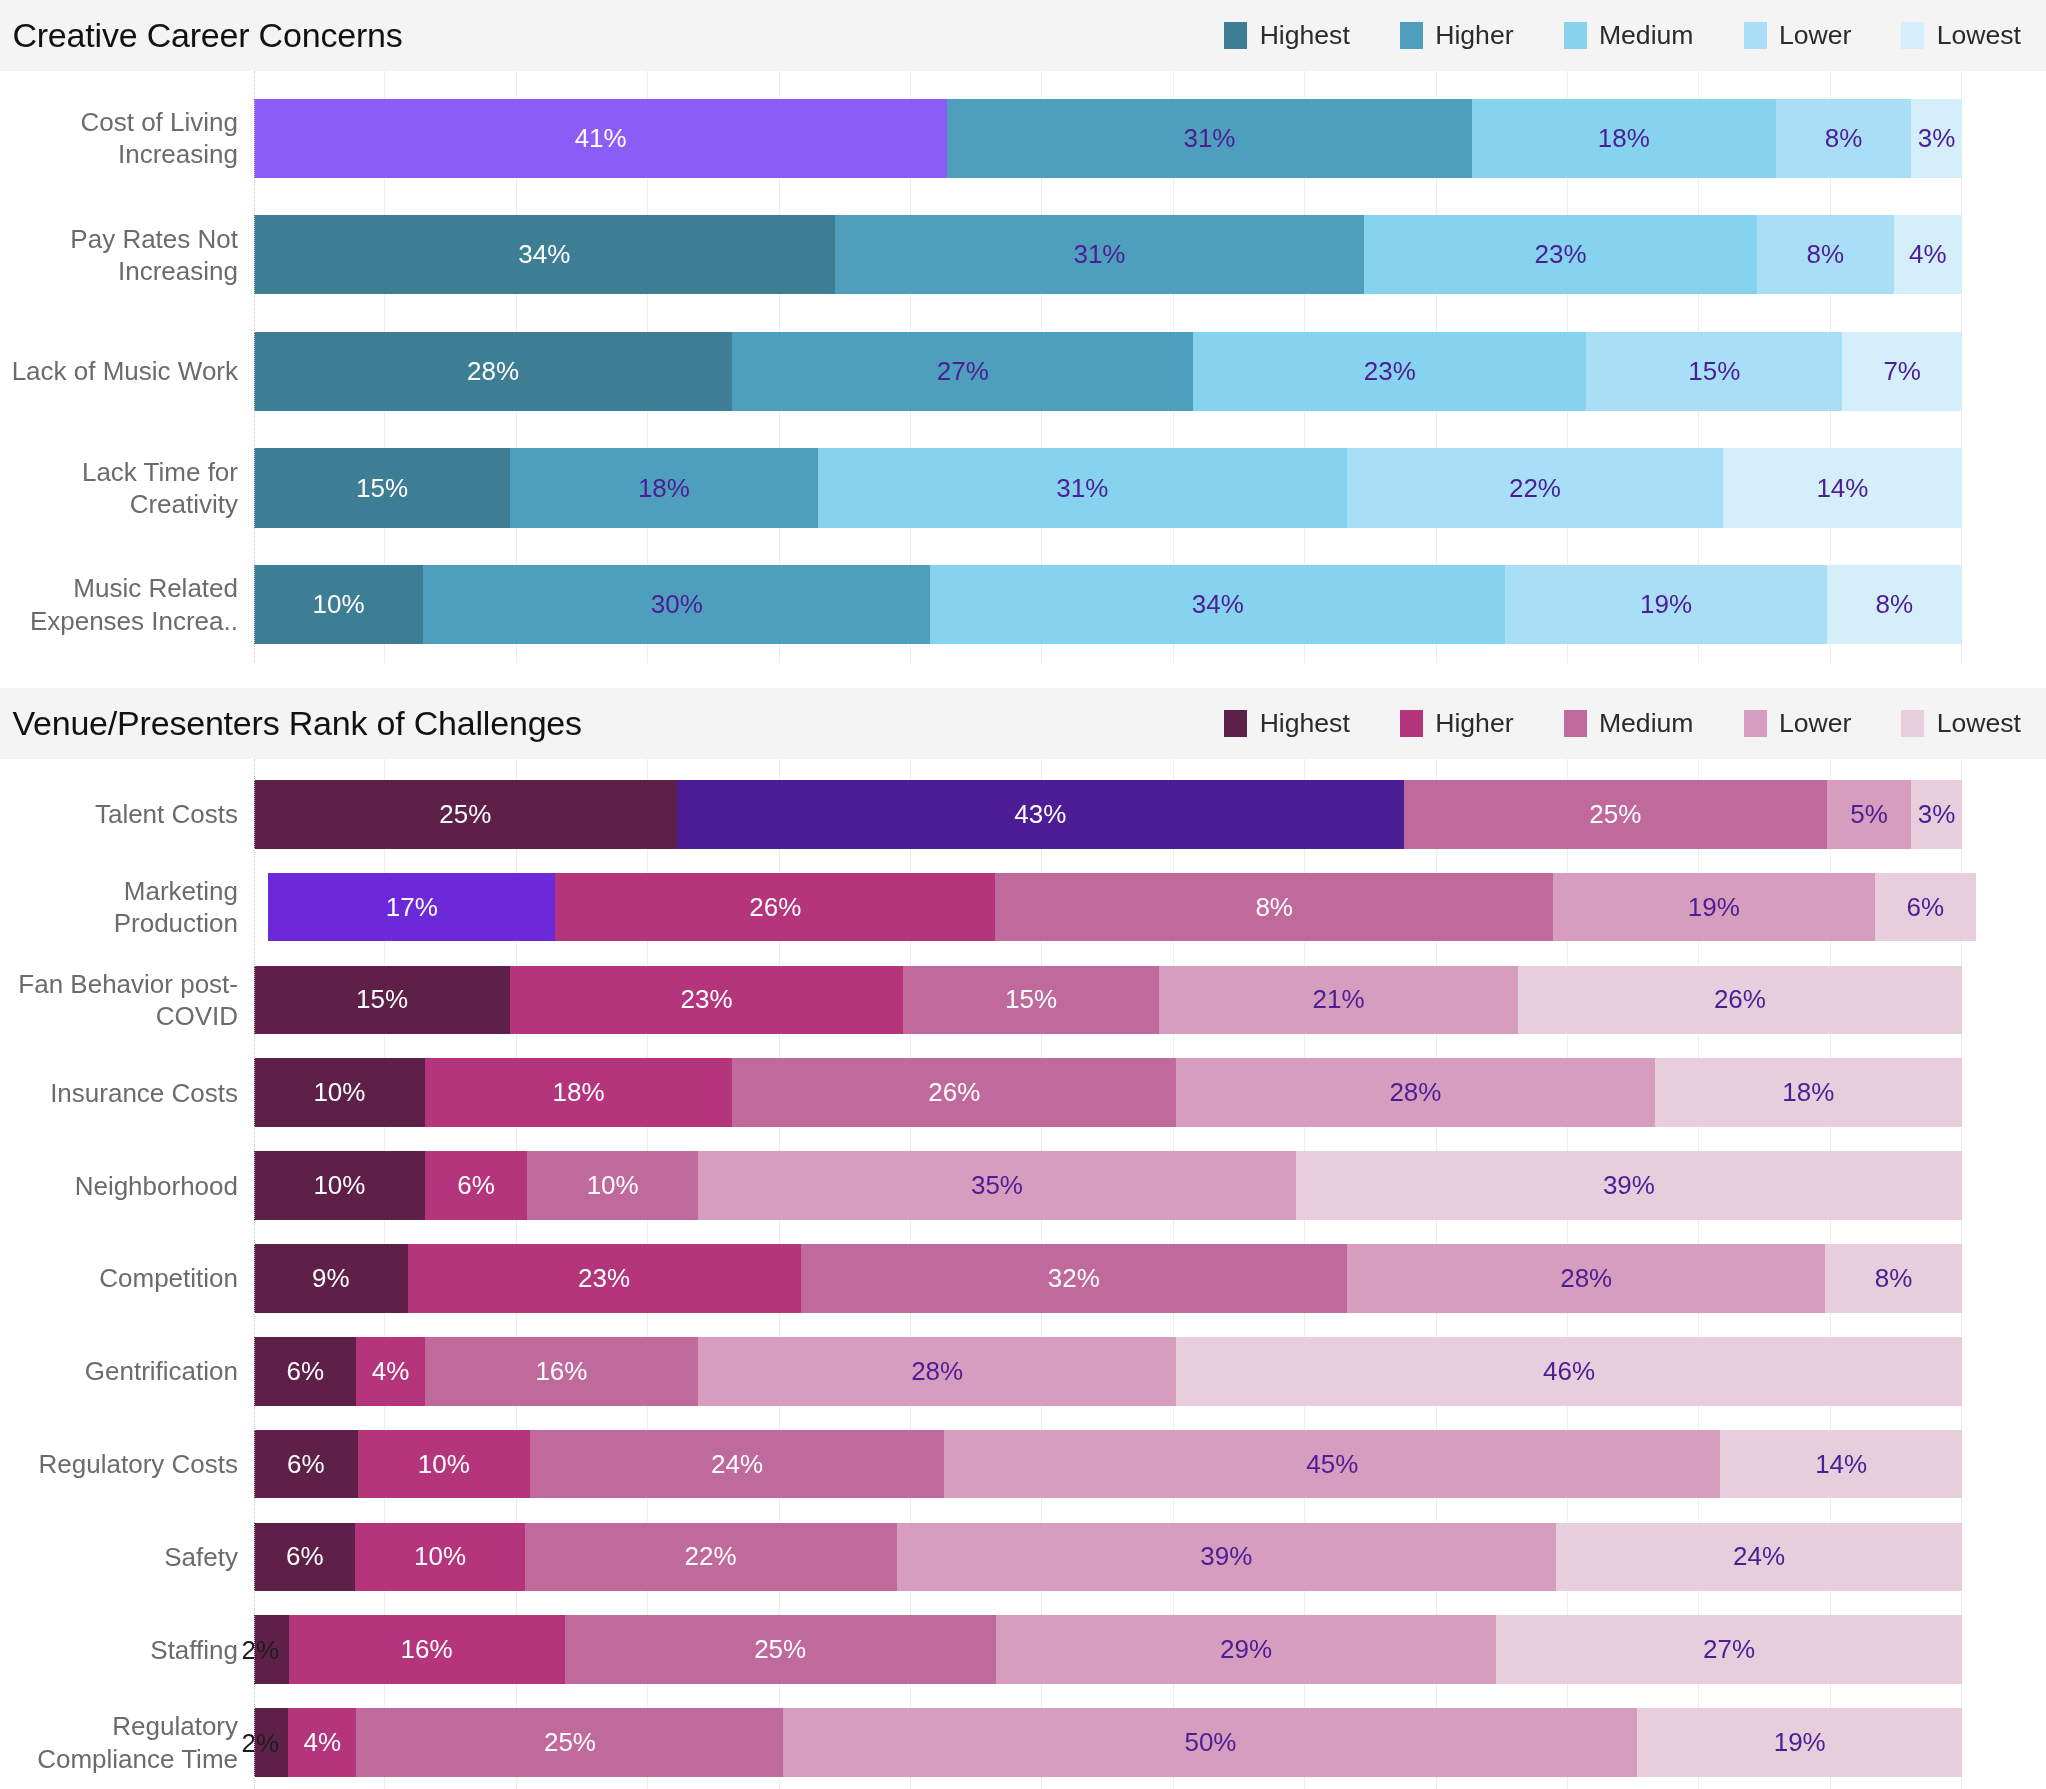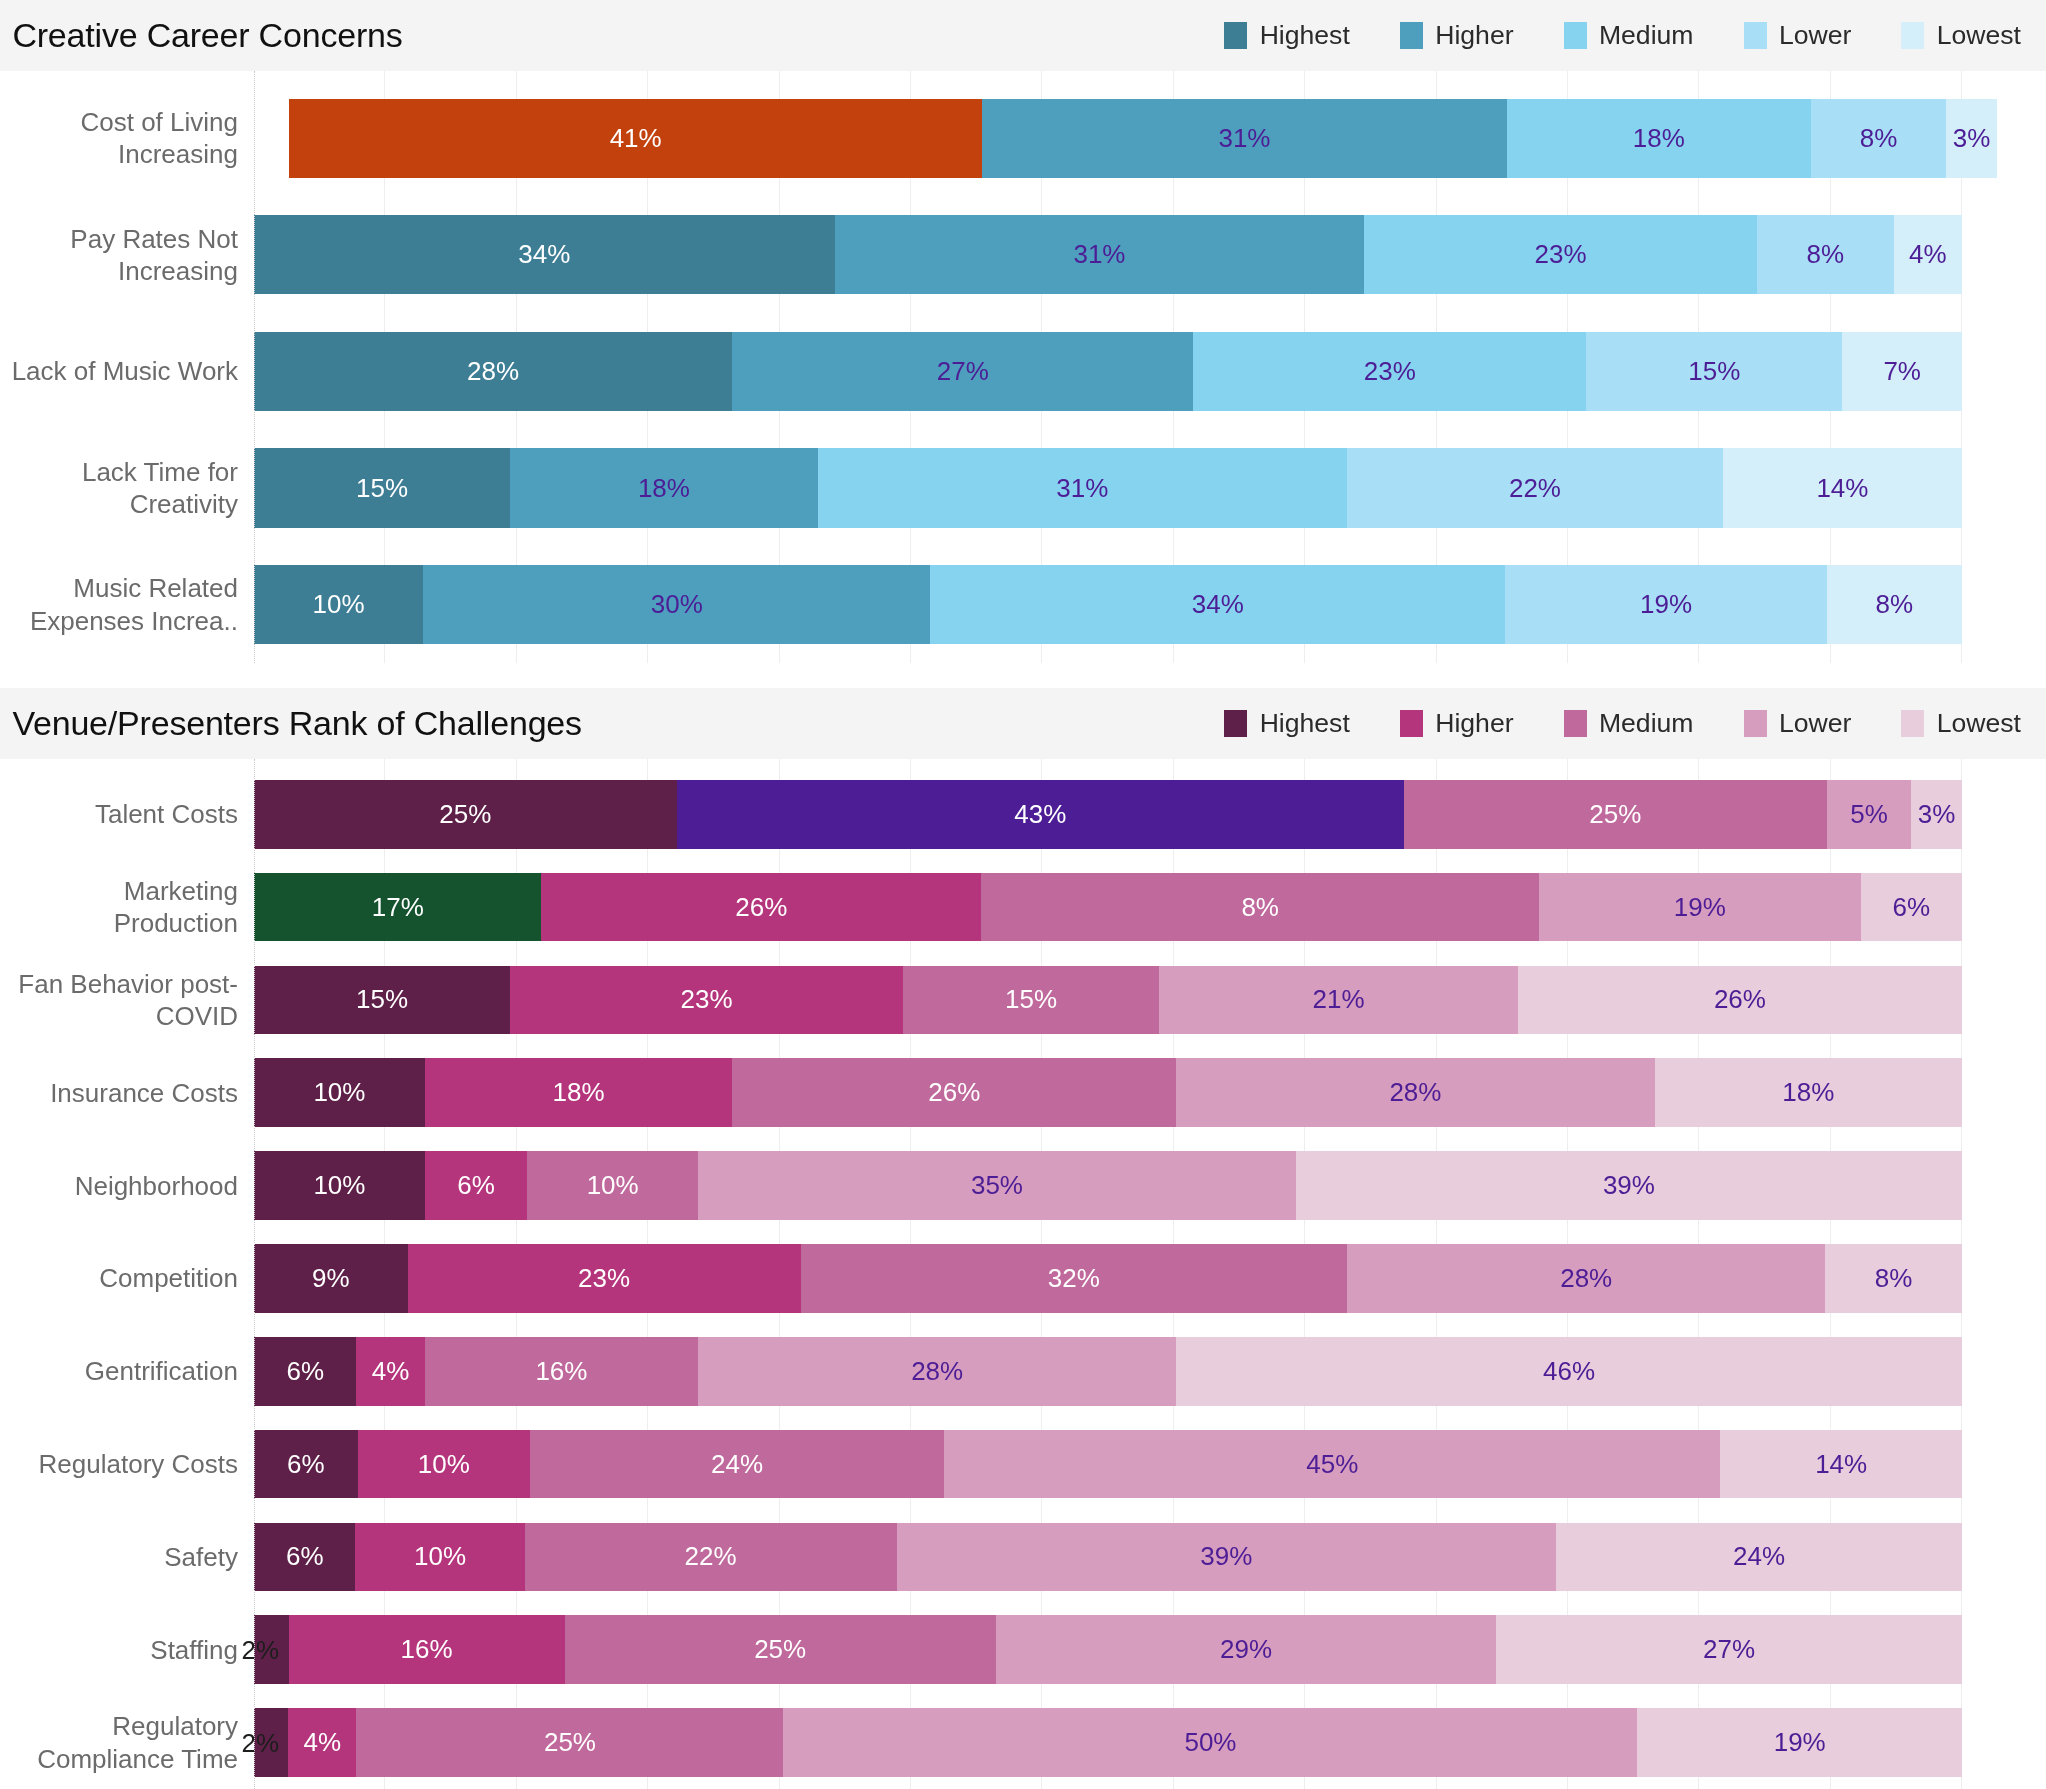"41%" div.seg { background: #c2410c -> #8b5cf6; margin-left: 35px -> none }
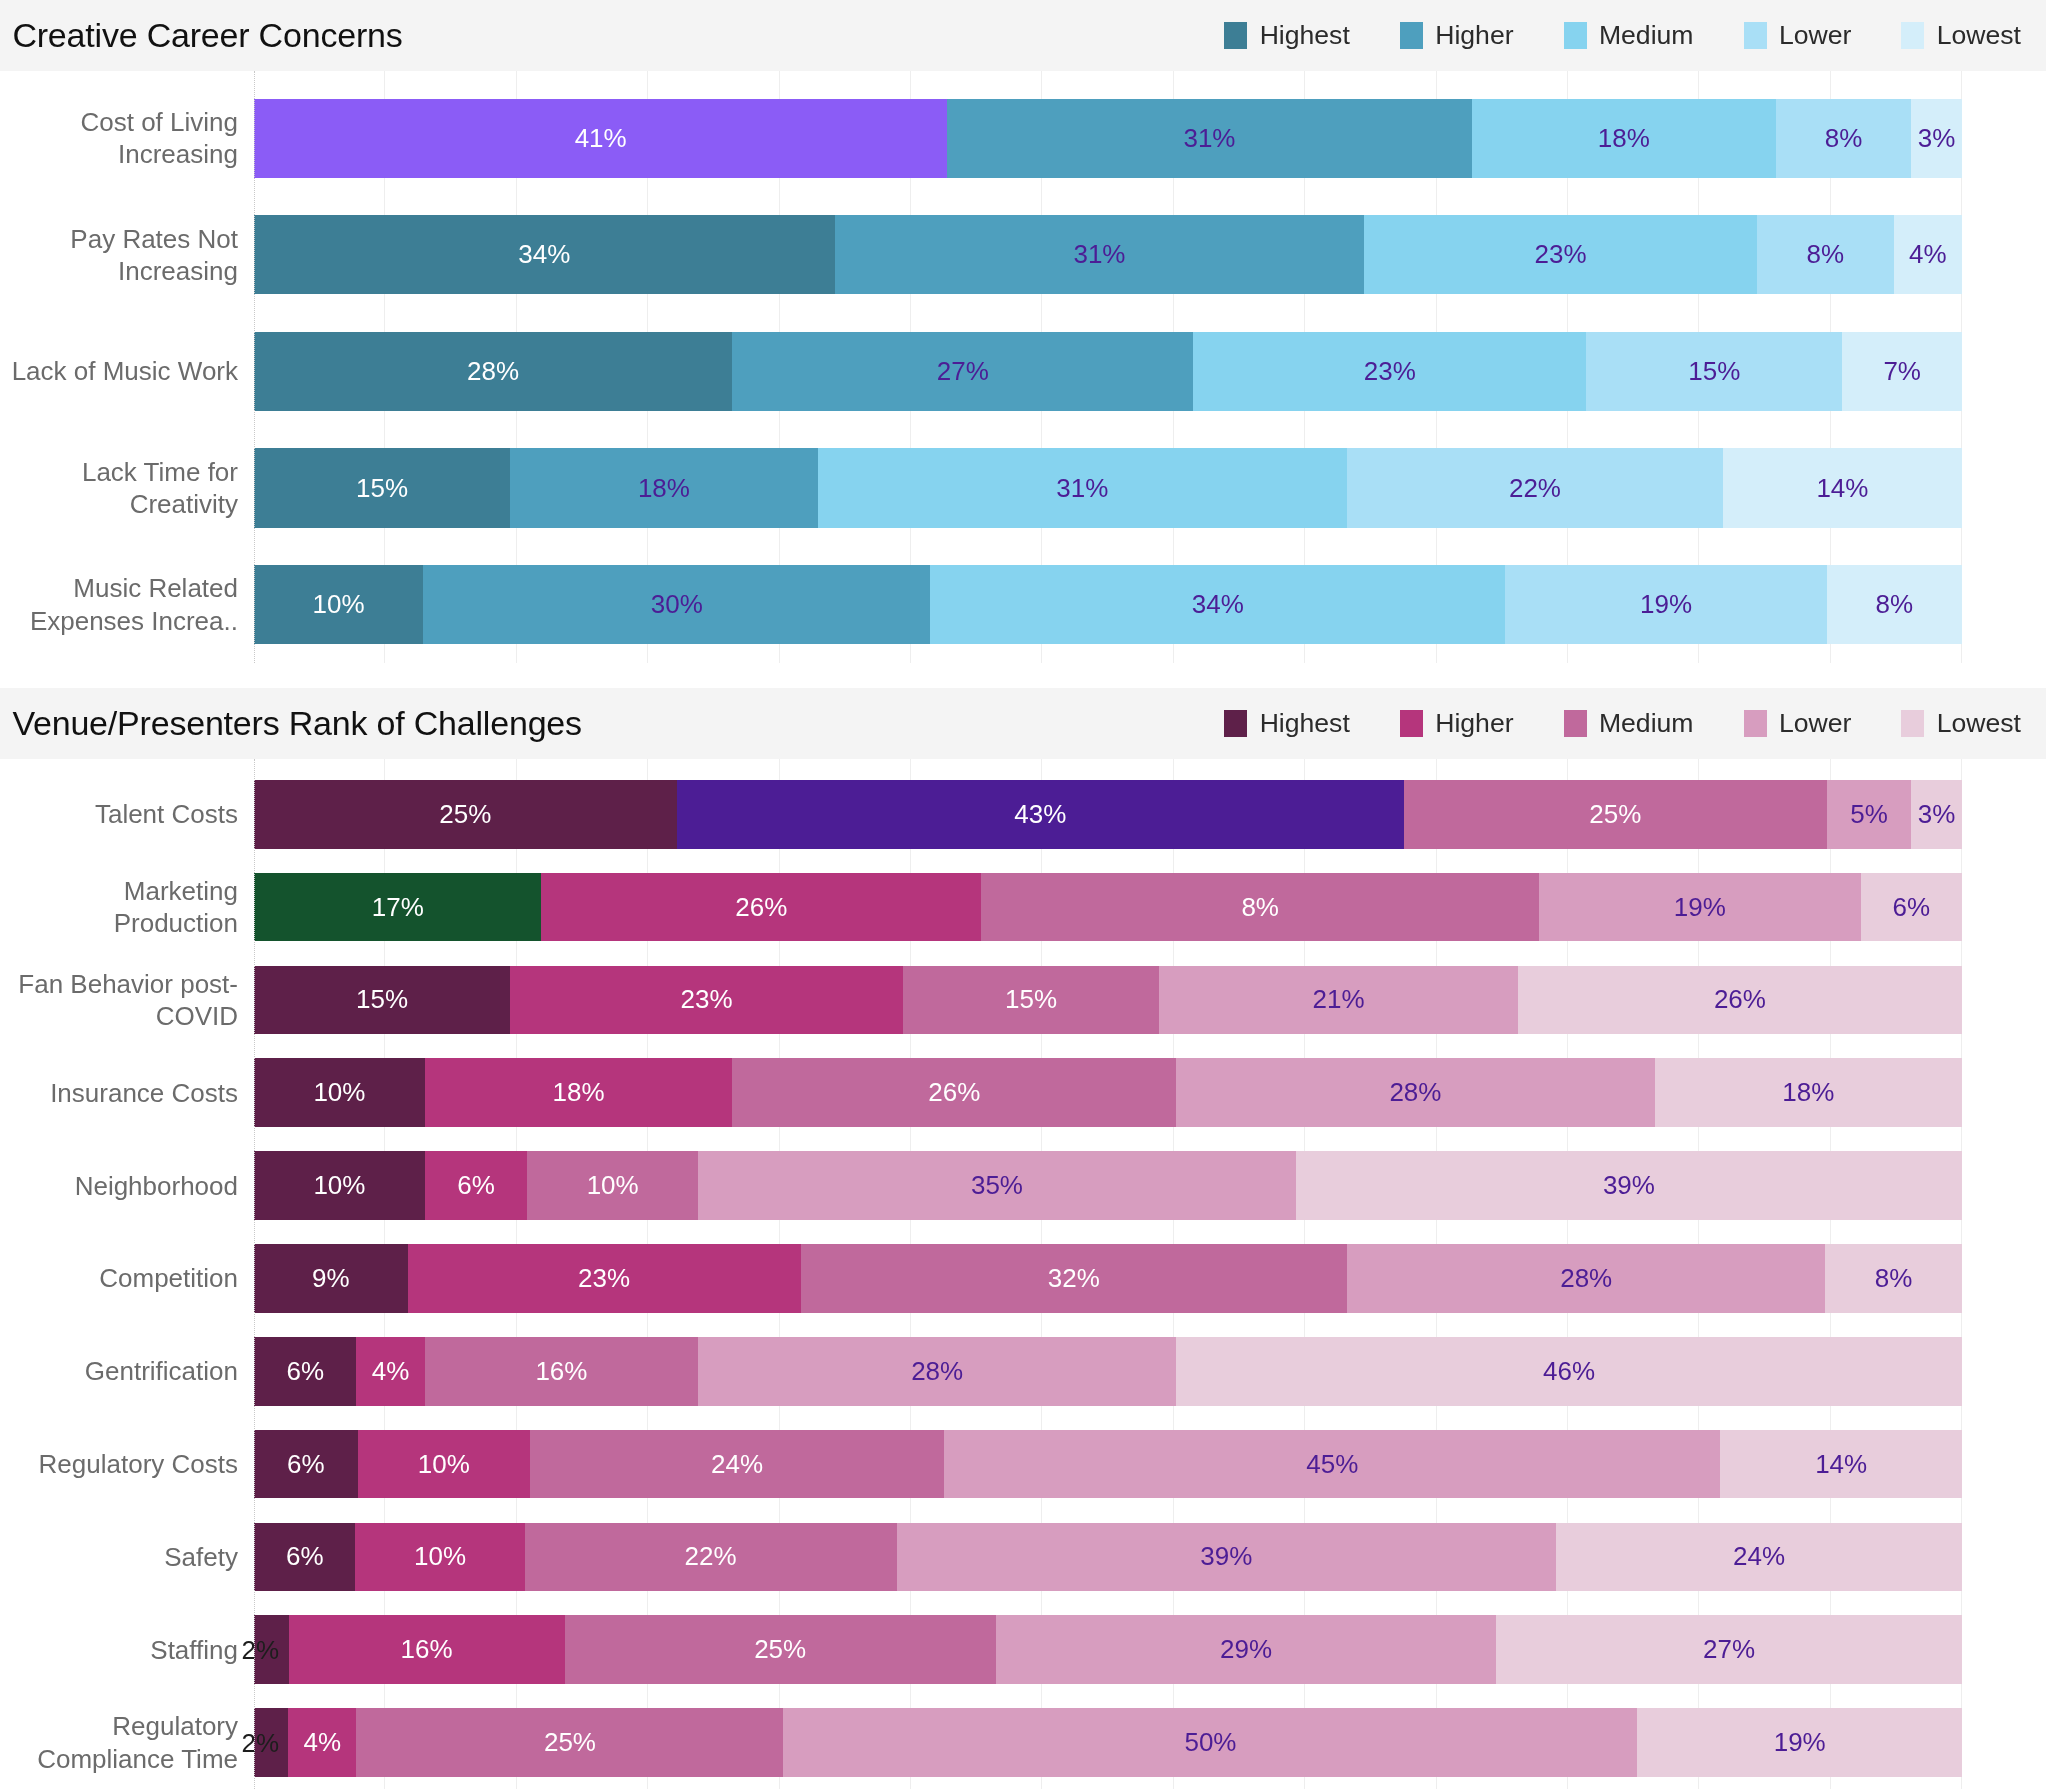"17%" div.seg { background: #14532d -> #6d28d9; margin-left: none -> 14px }
